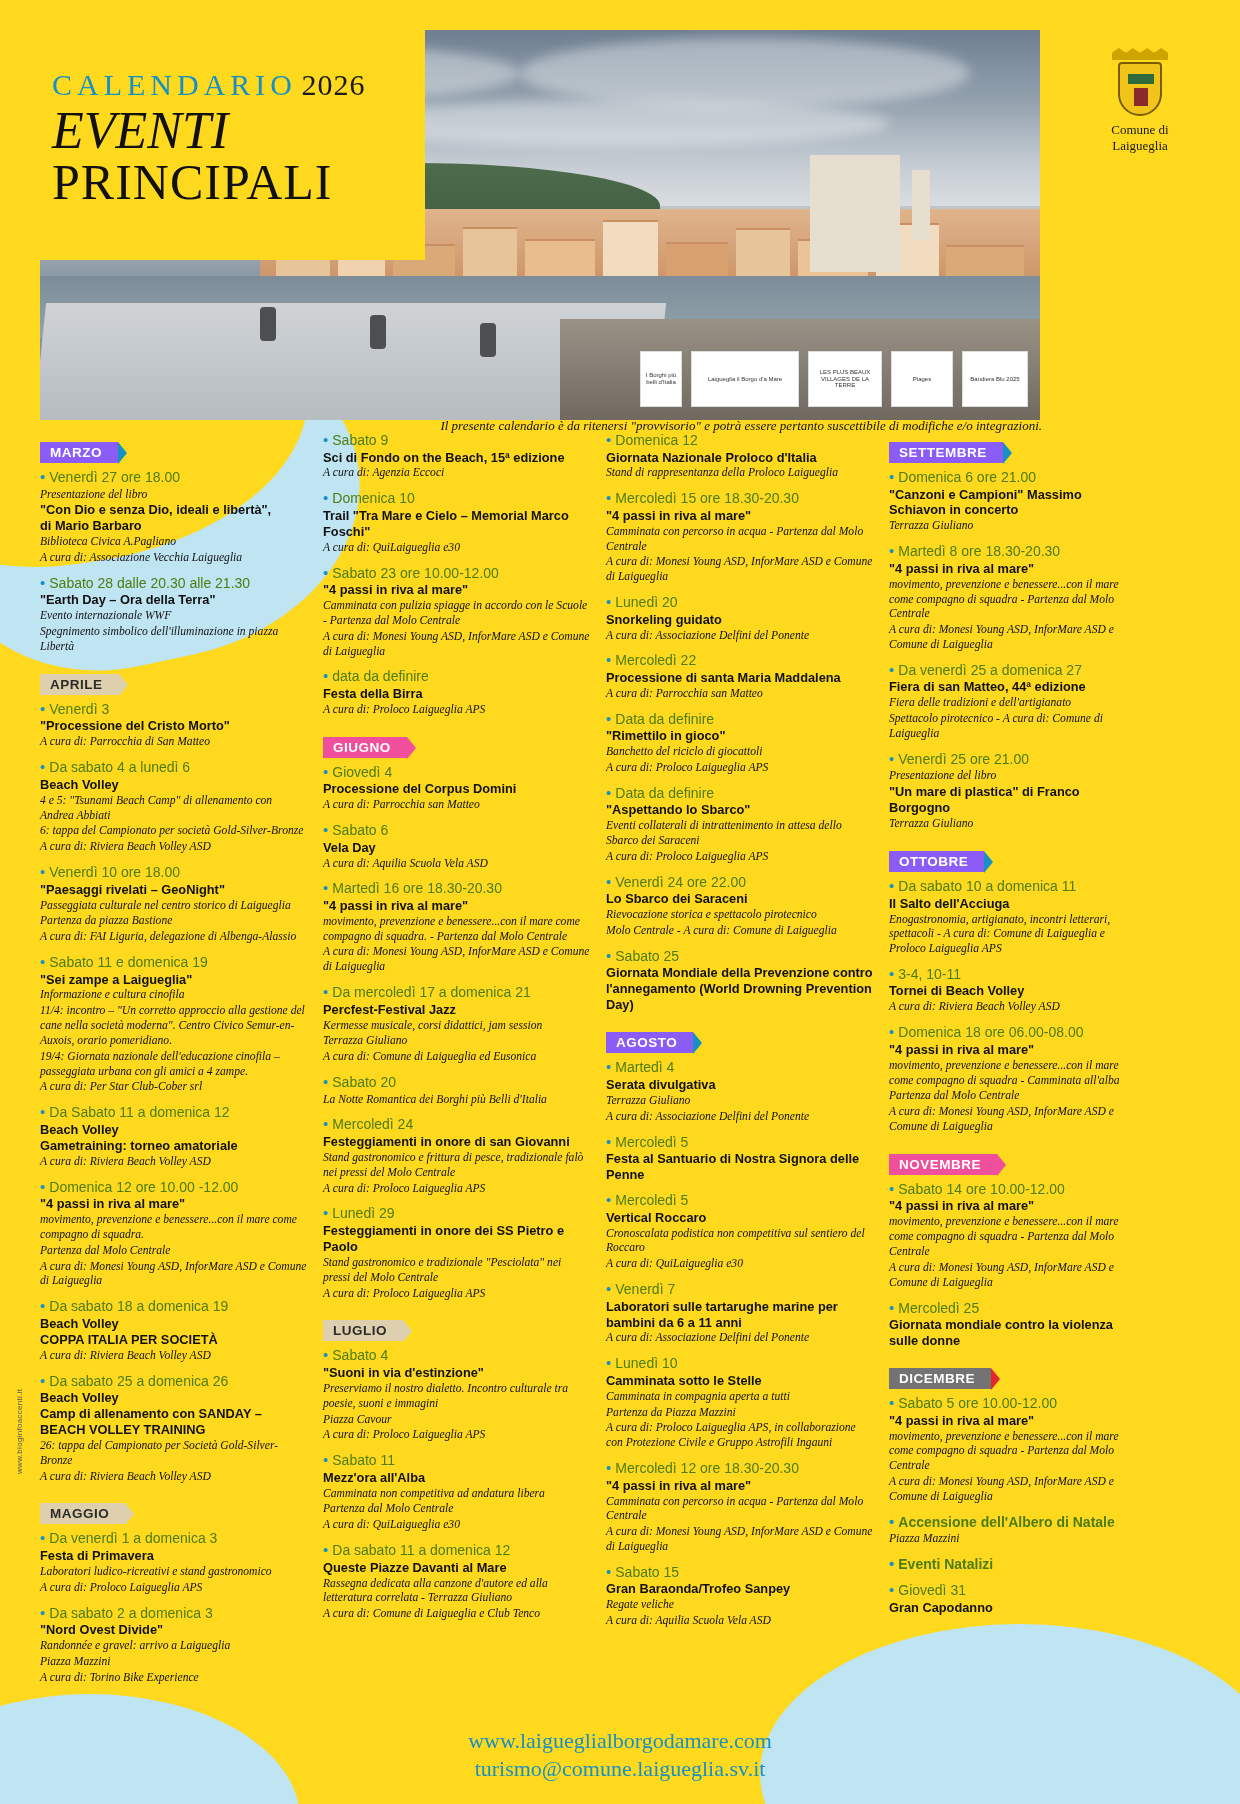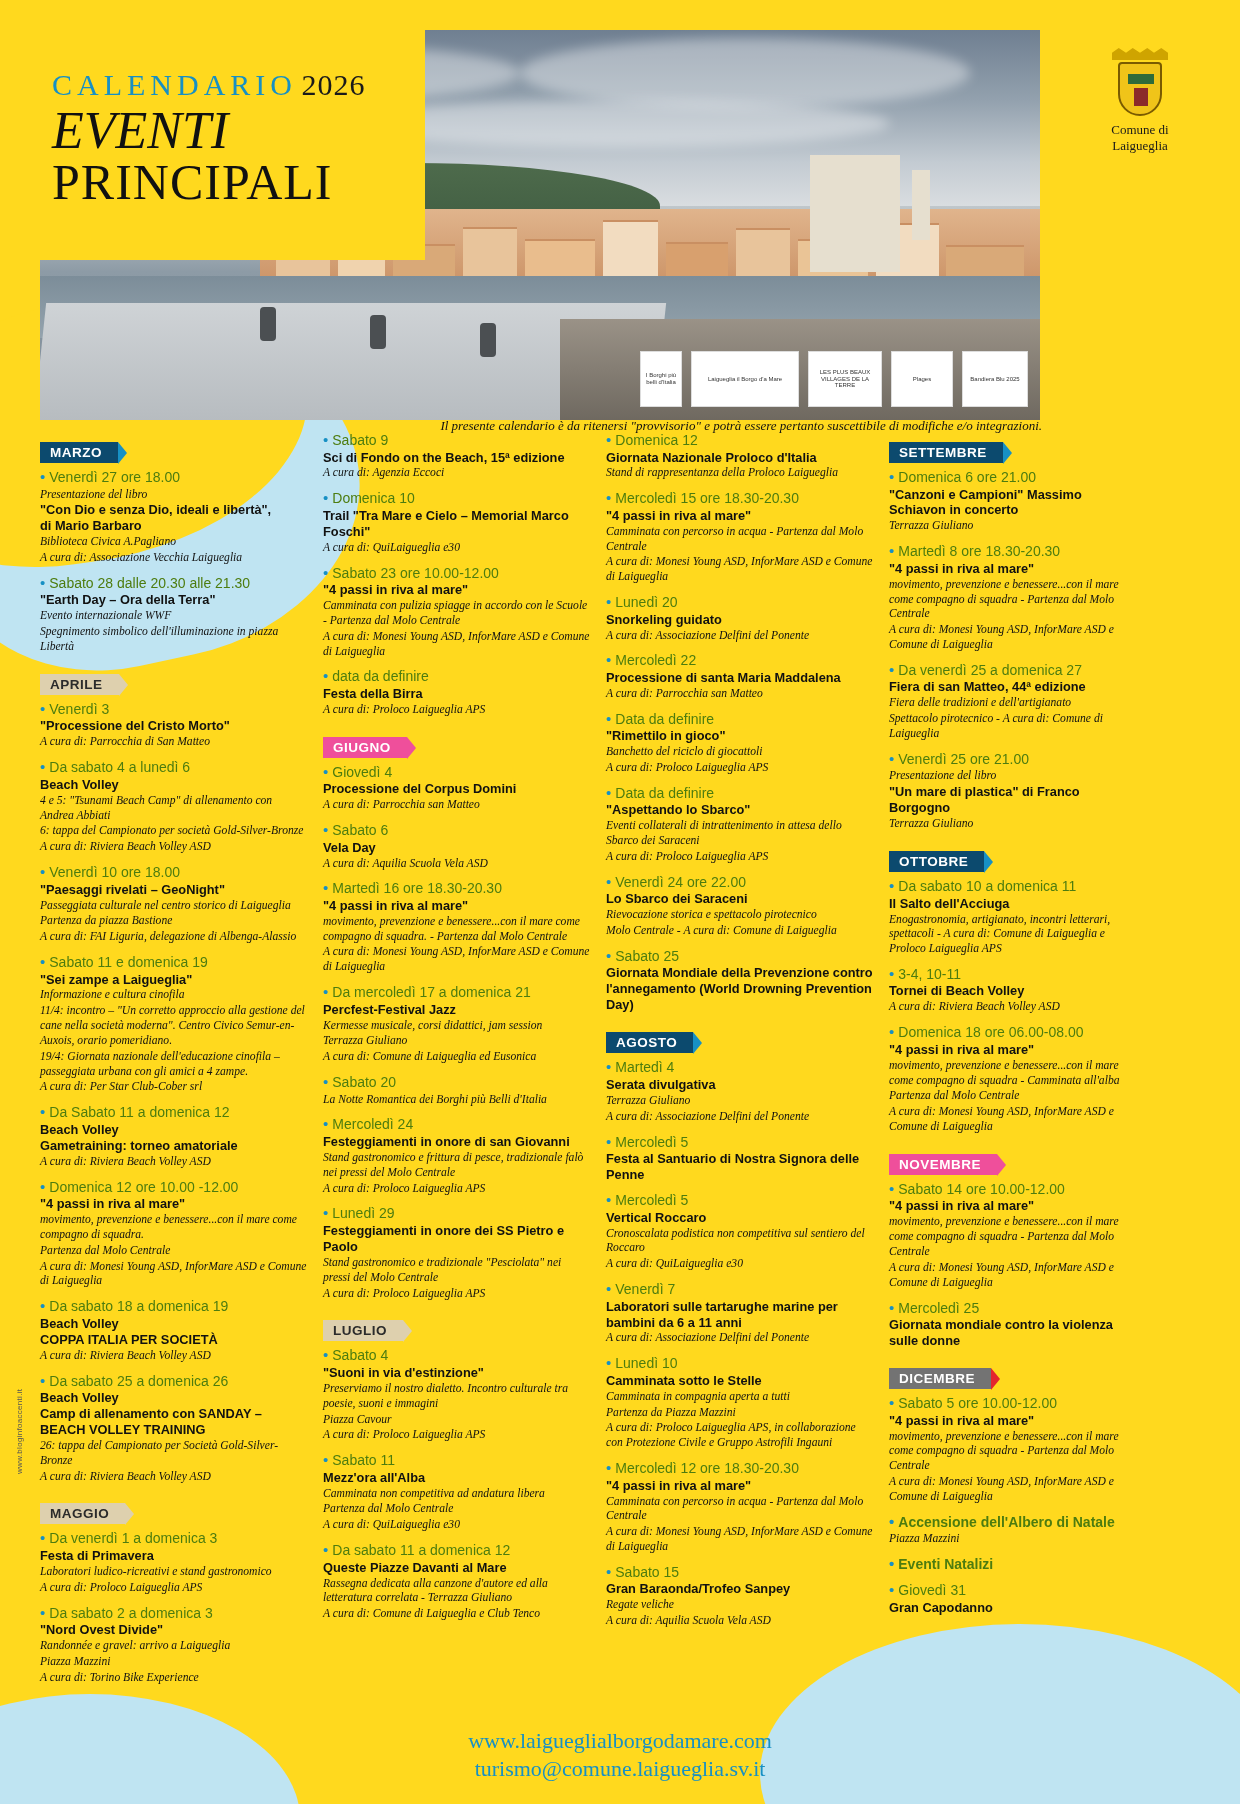"MARZO" .month { background: #0c4a6e -> #8b5cf6 }
